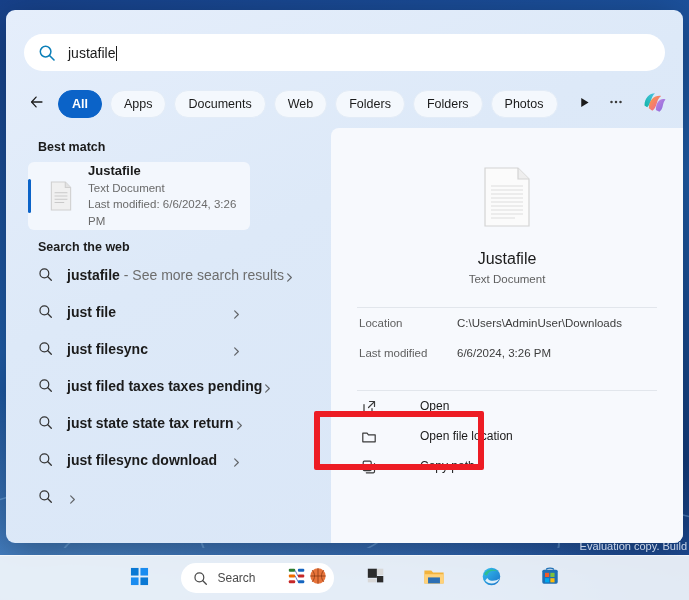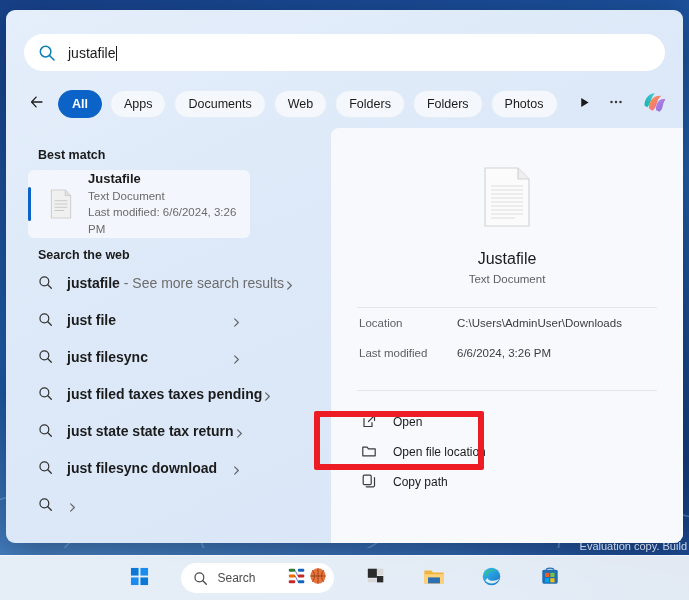"Best match" .results { top: 126px -> 118px }
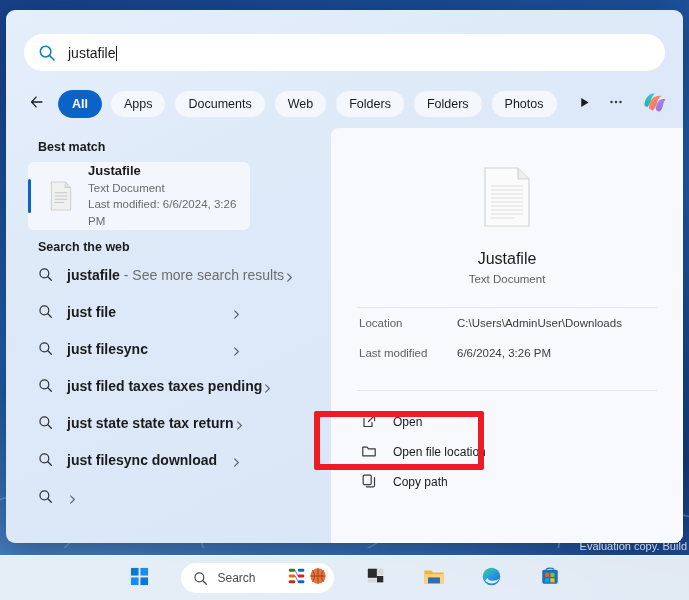"Open" .action { align-items: flex-end -> flex-start; gap: none -> 27px }
